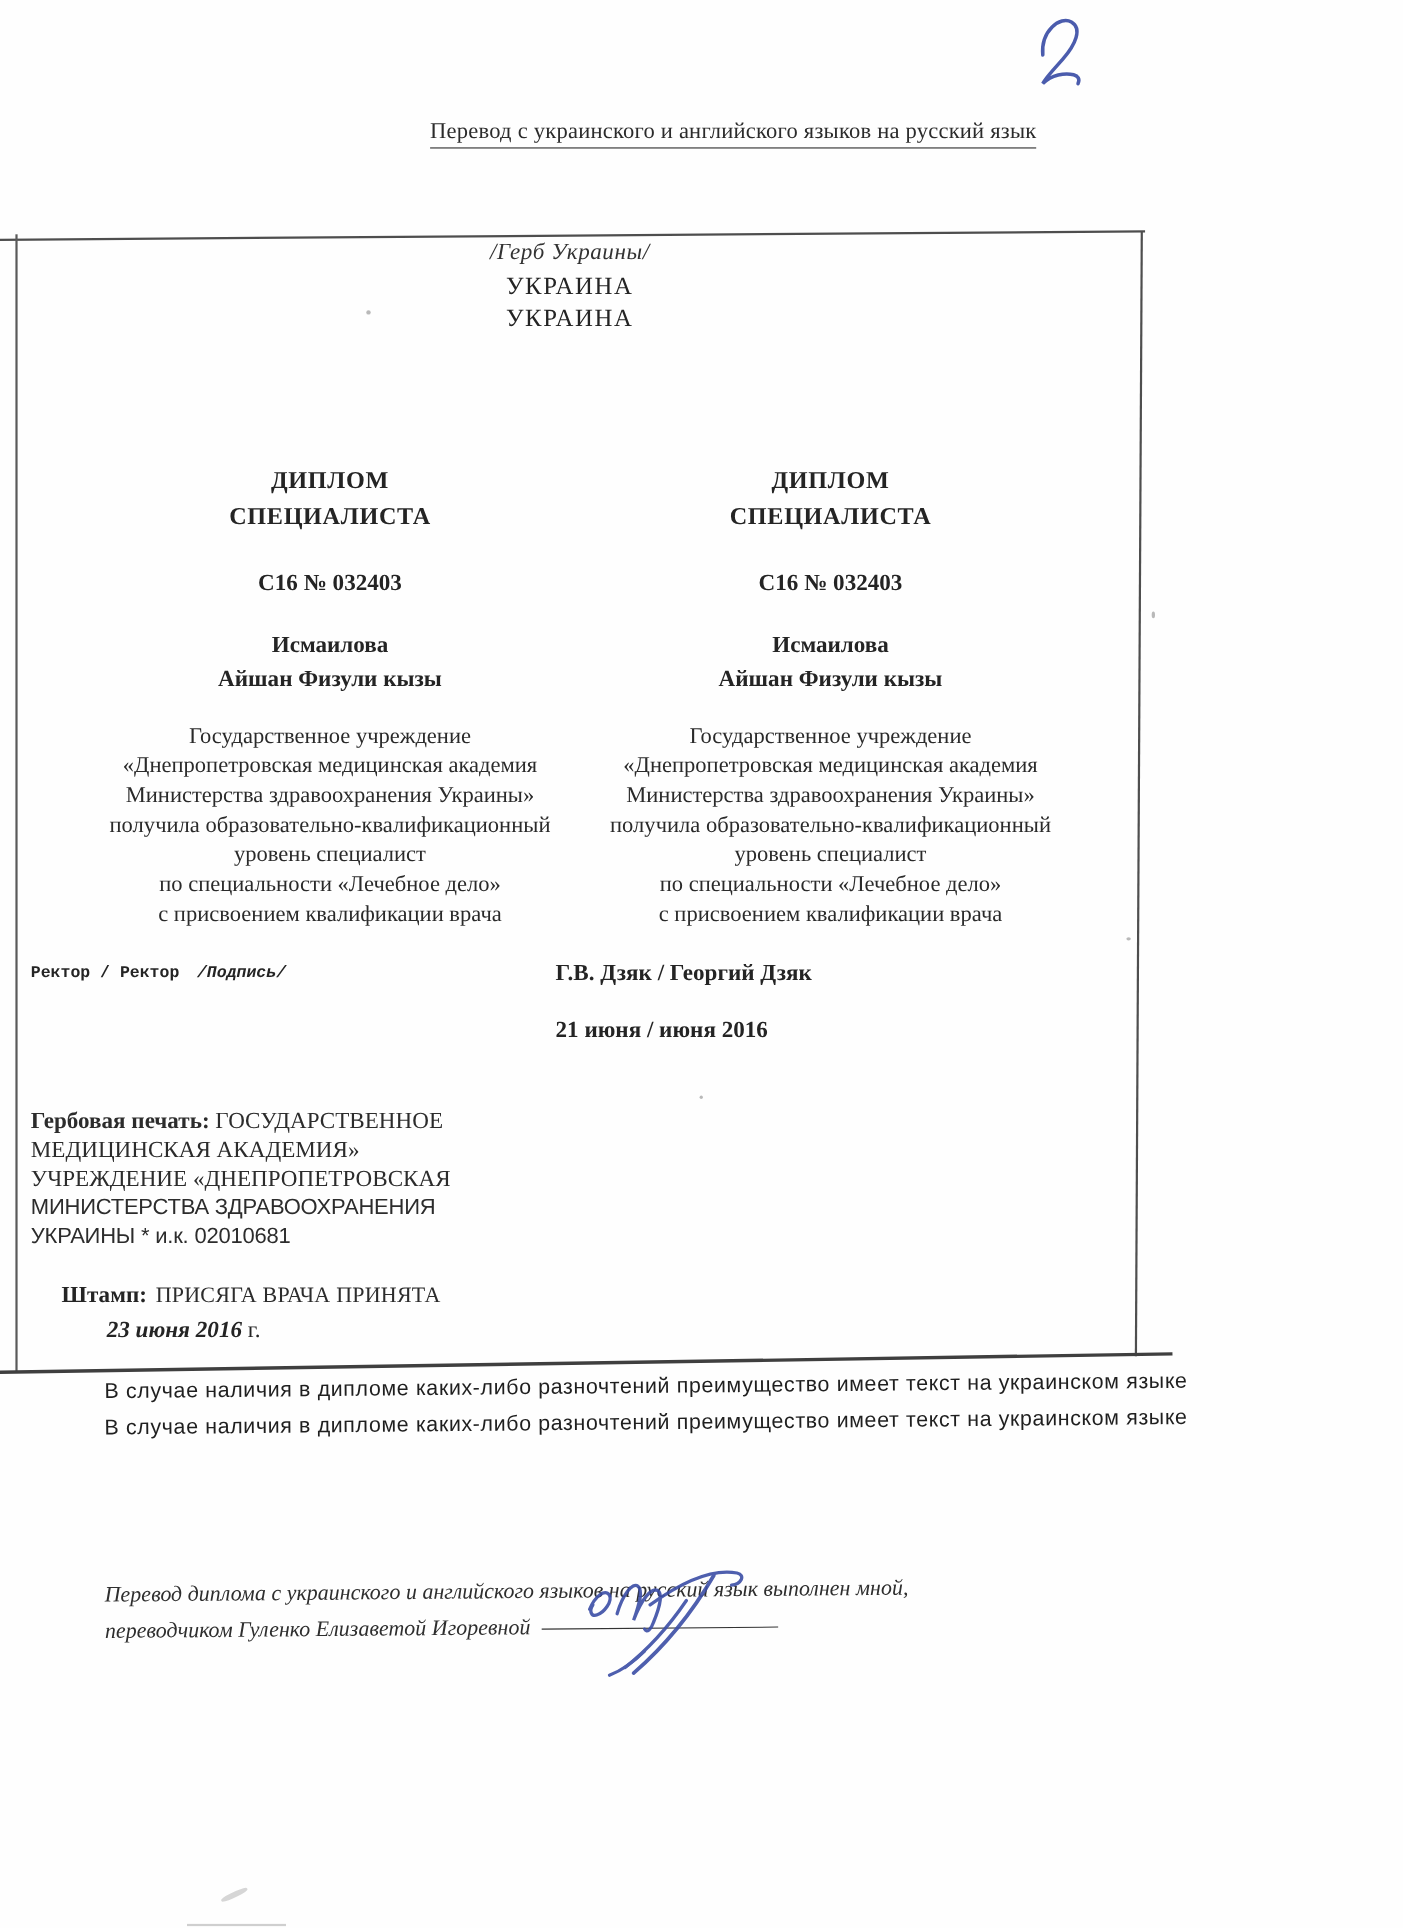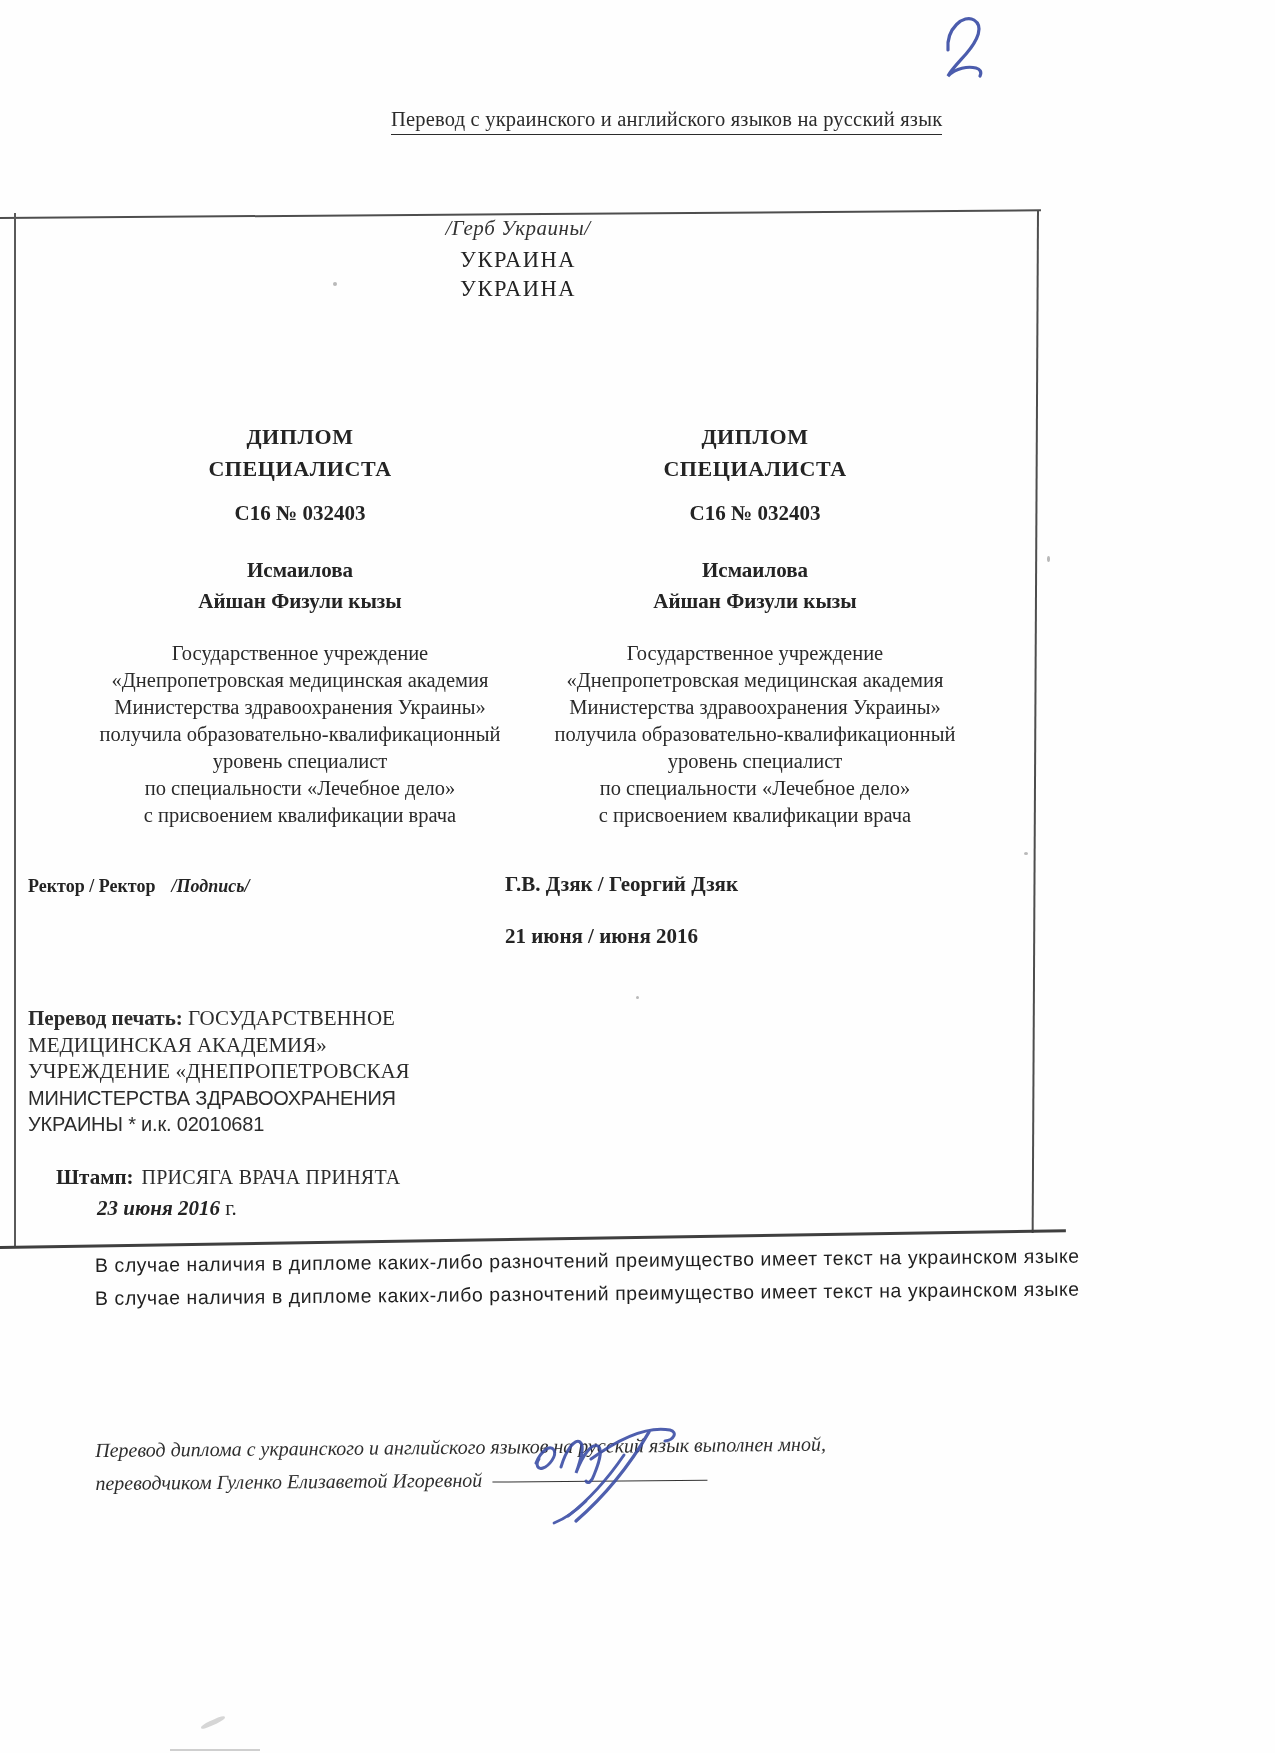"С16 № 032403" .col-serial { margin-top: 16px -> 32px }
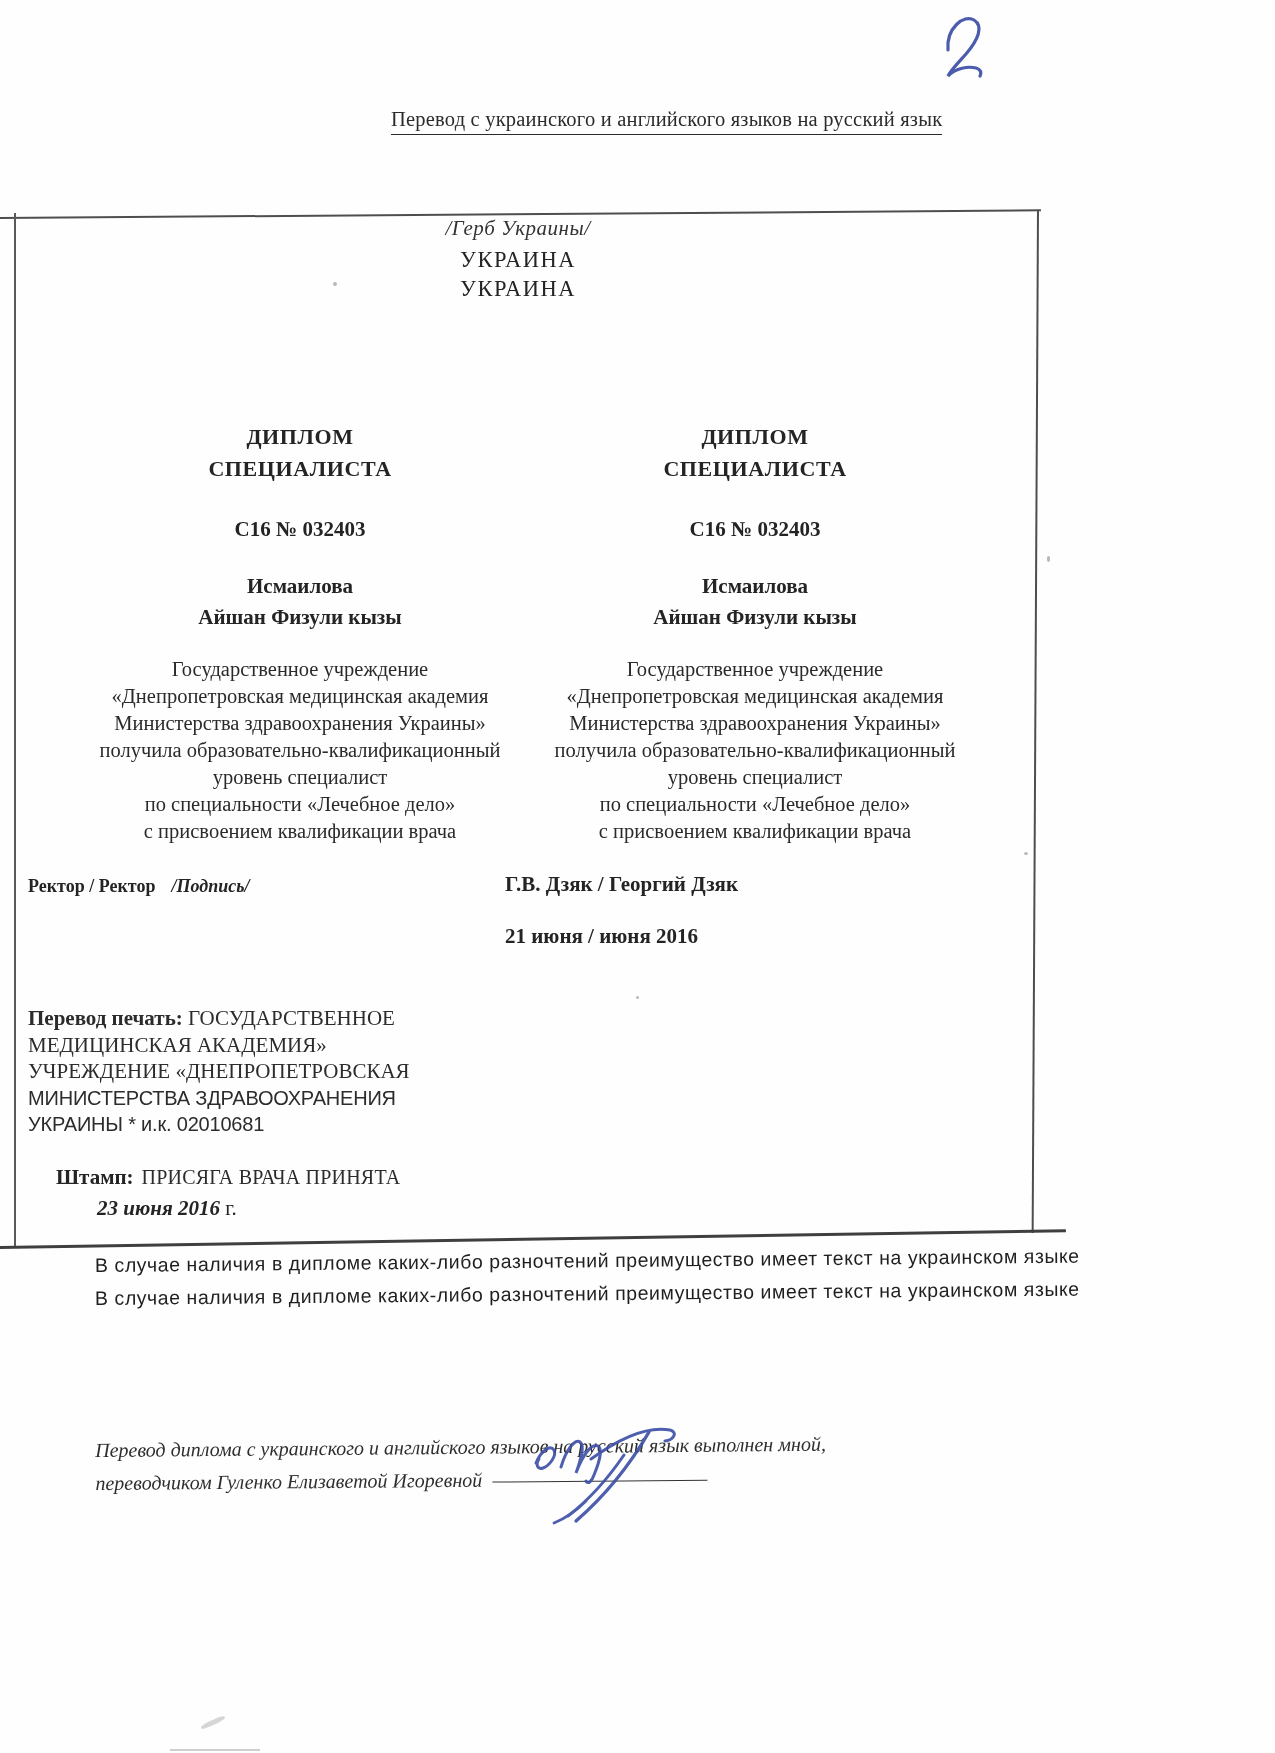"Ректор / Ректор /Подпись/" .rector-line { font-family: none -> Liberation Mono, monospace; font-size: 18px -> 15px }
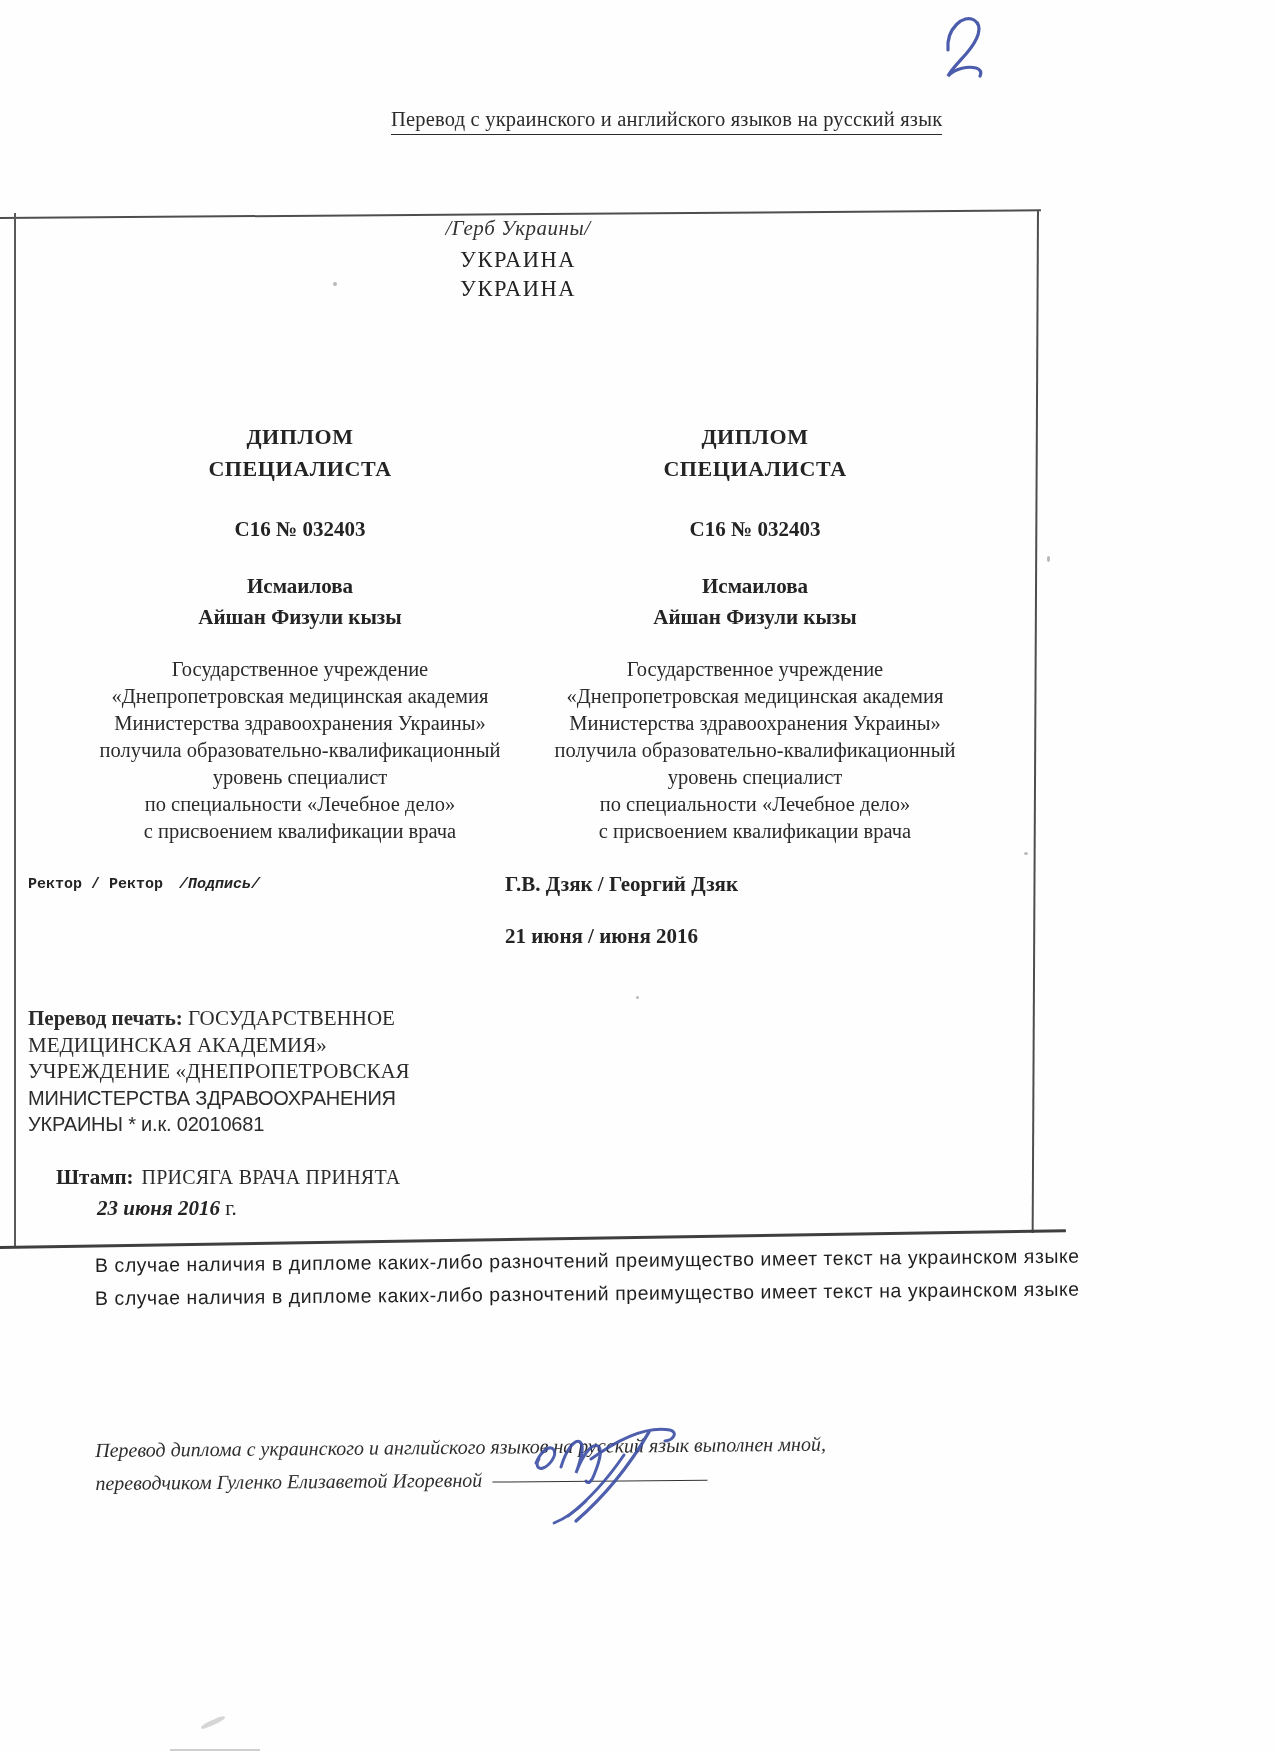"Перевод печать:" span.seal-label { text: Перевод -> Гербовая }
